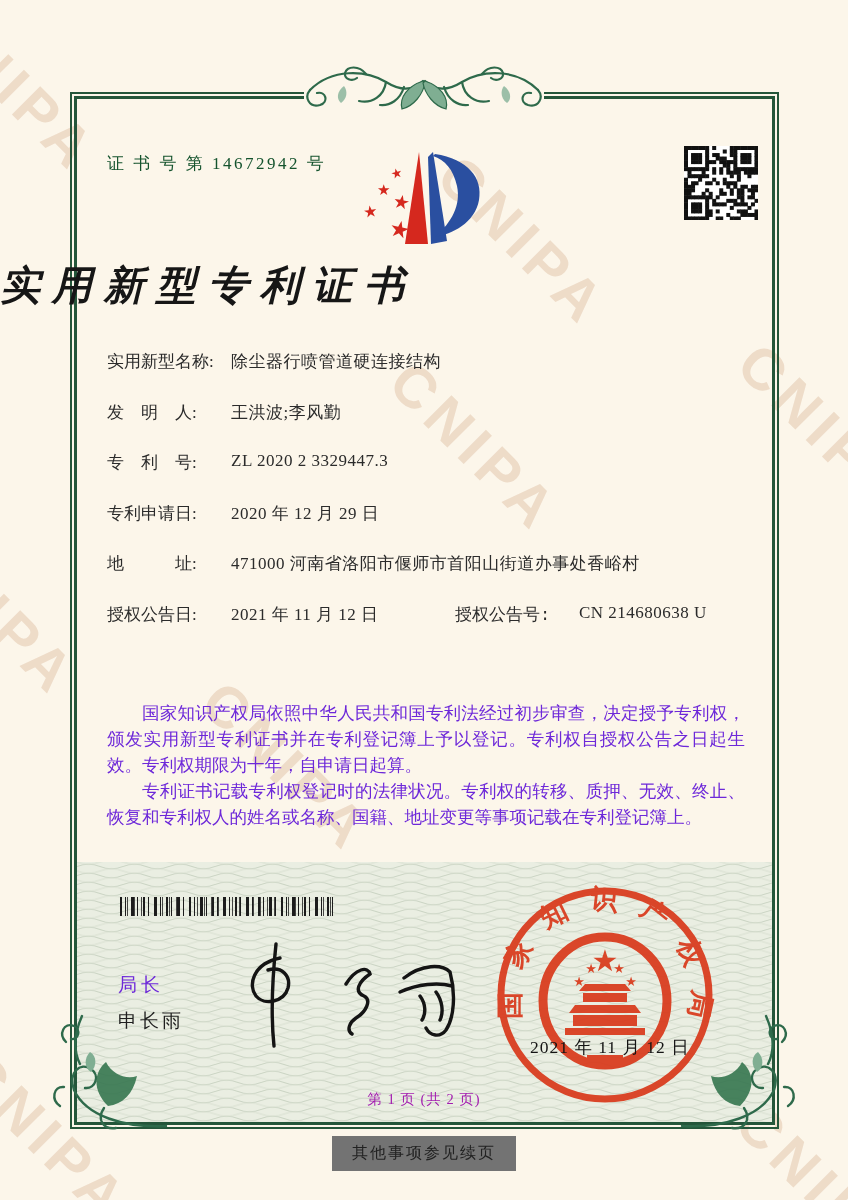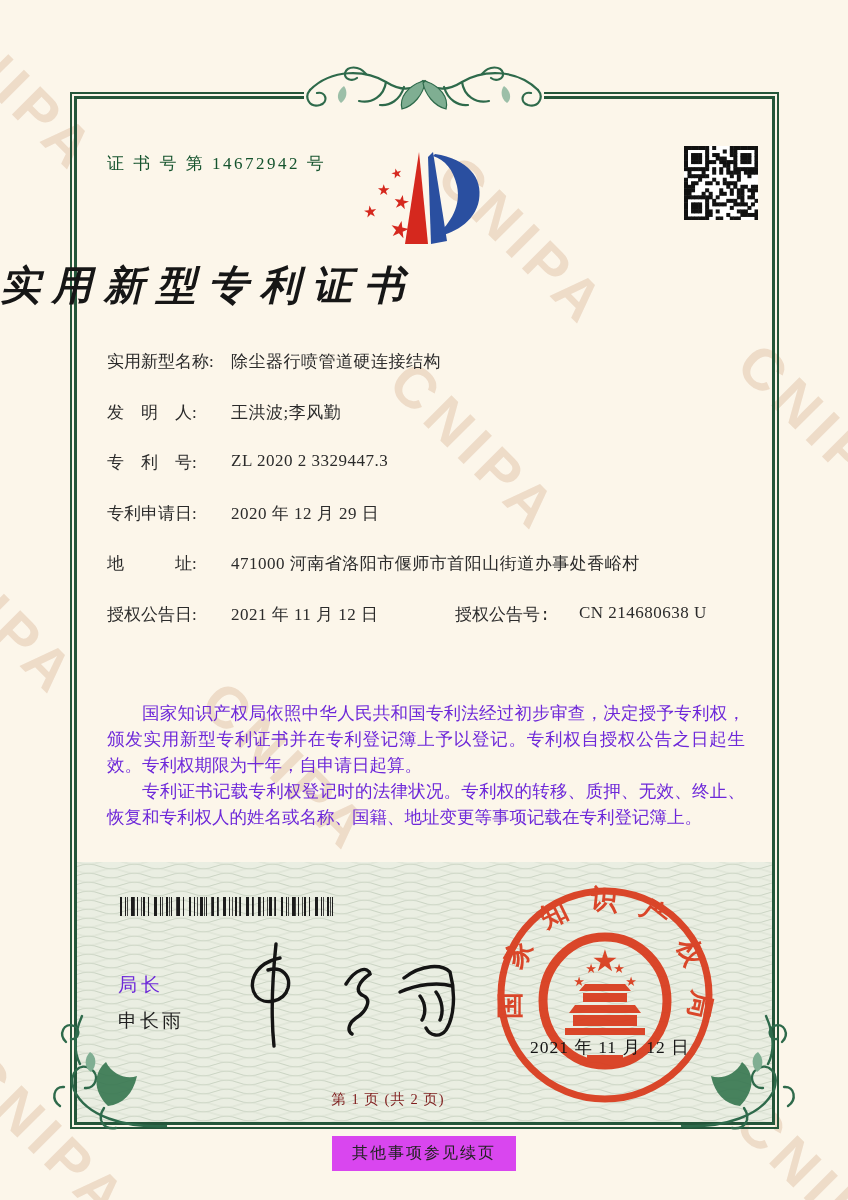"第 1 页 (共 2" .page-num { color: #7f1d1d -> #a21caf; width: 776px -> 848px }
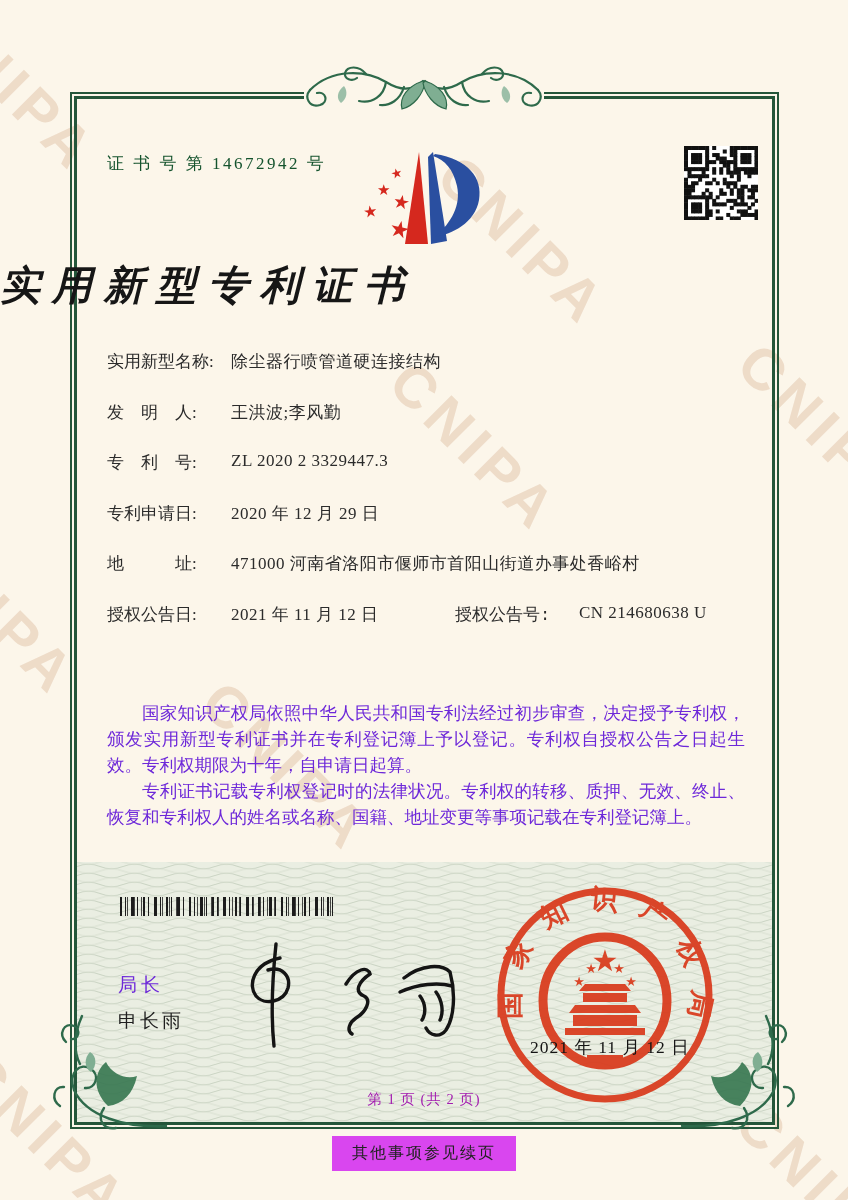"其他事项参见续页" .cont-note span { background: #d946ef -> #737373 }
